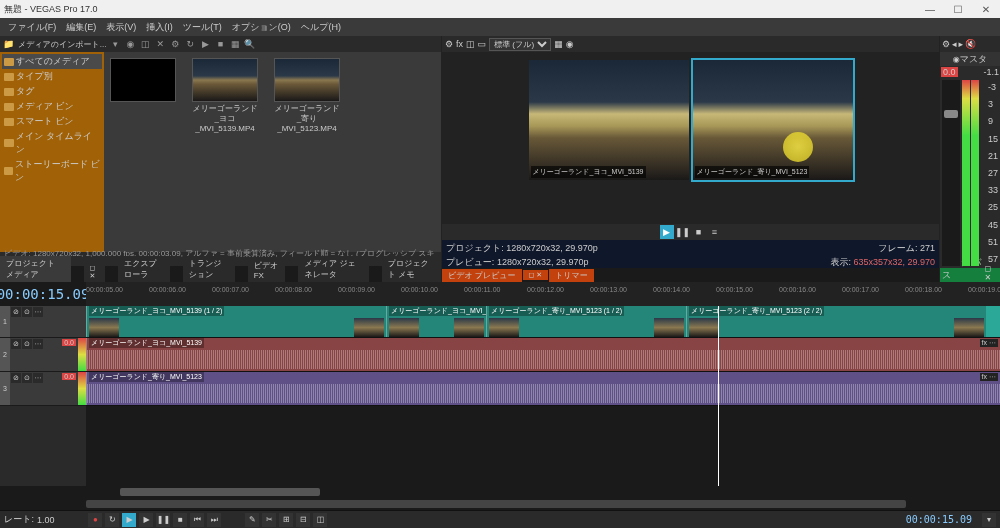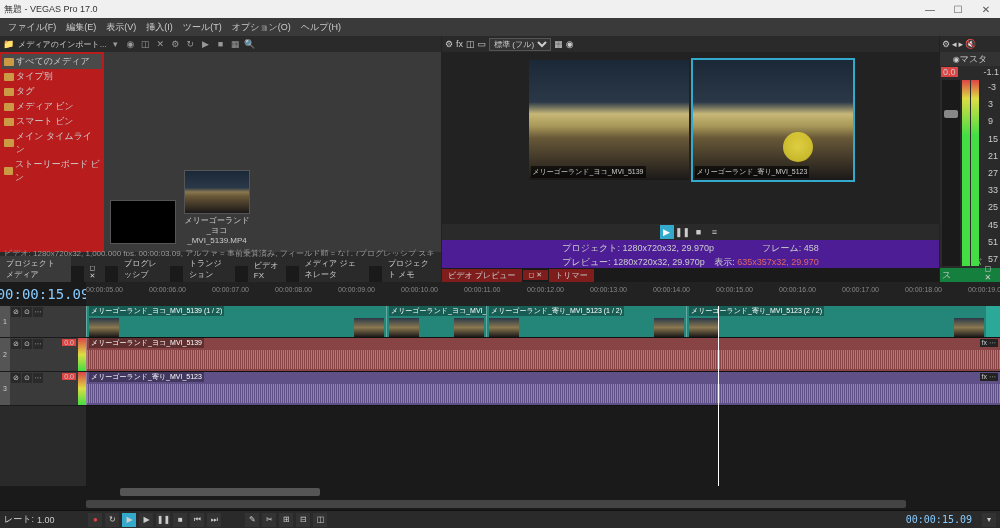"すべてのメディア" .tree { background: #b91c1c -> #a16207 }
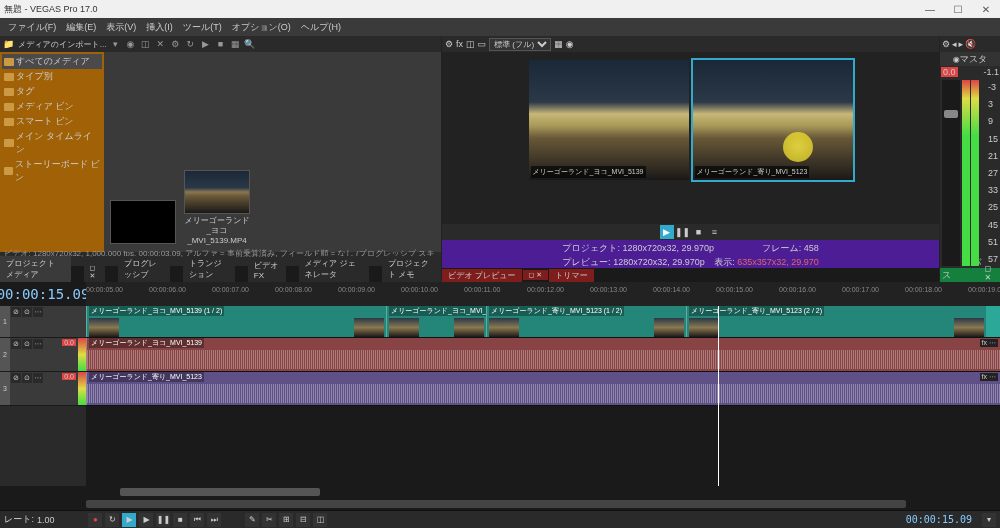"メリーゴーランド_ヨコ" .thumbs { align-items: flex-end -> flex-start; gap: 8px -> 16px }
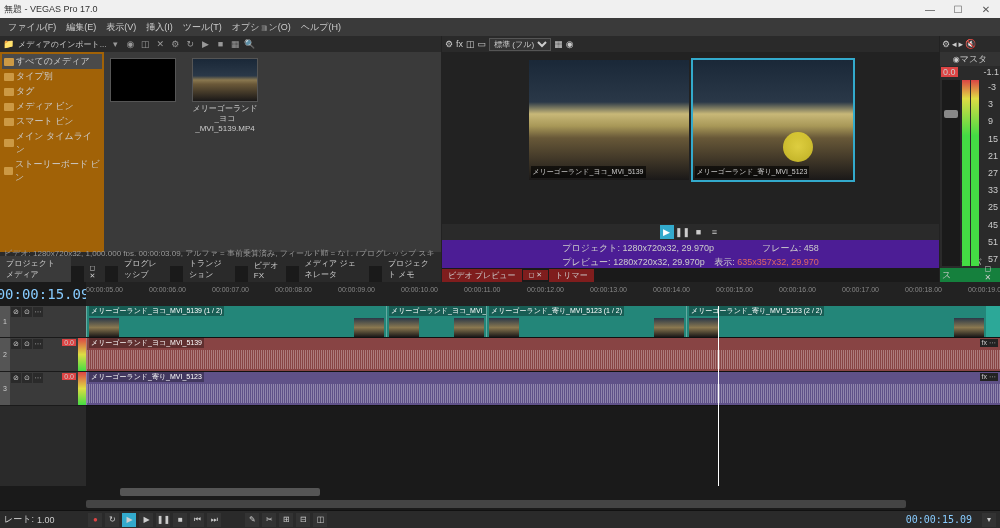"メリーゴーランド_寄り" div.thumb { html: none -> <div> <div></div> <div>メリーゴーランド_寄り</div> <div>_MVI_5123.MP4</div> </div> }
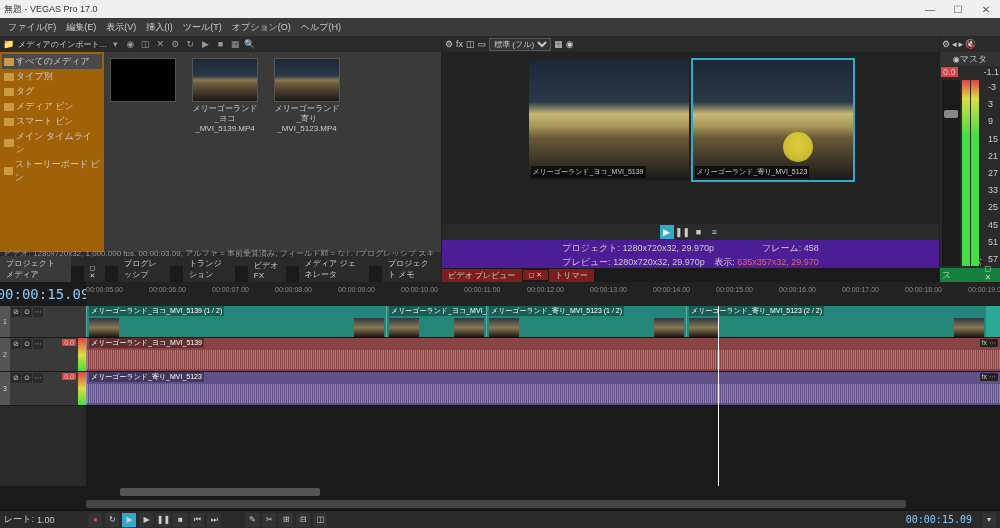"プロジェクト: 1280x720x32, 29.970p" .preview-status { background: #4c1d95 -> #0f172a; justify-content: center -> space-between }
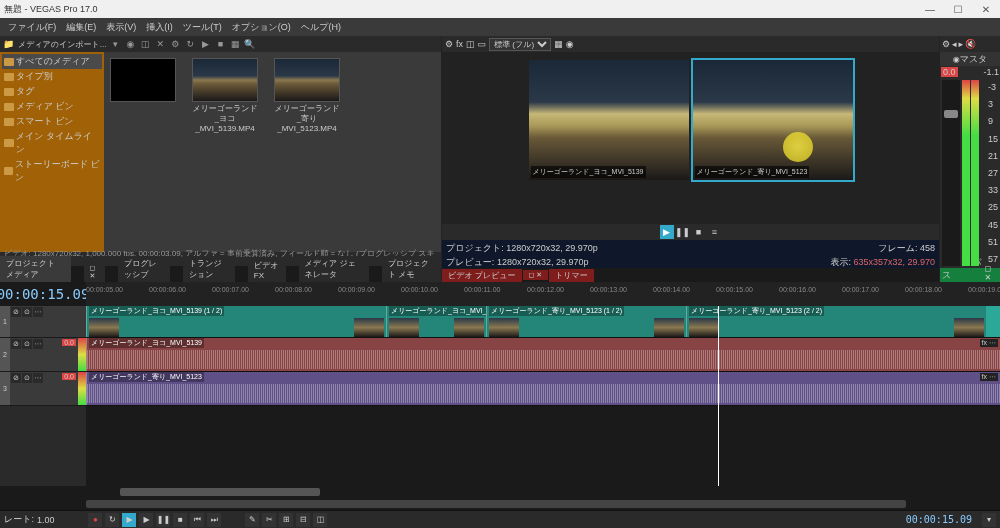"458" span { text: 458 -> 271 }
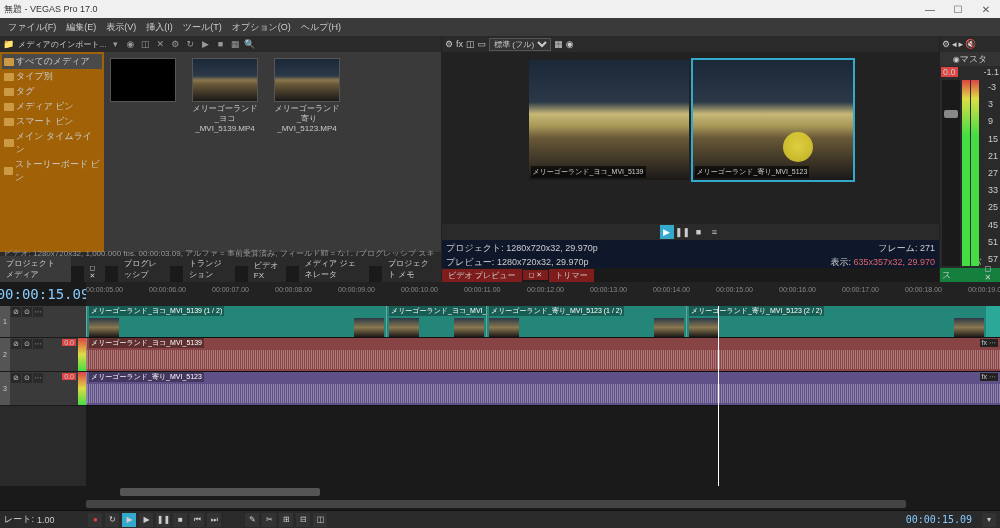"プログレッシブ" span { text: プログレッシブ -> エクスプローラ }
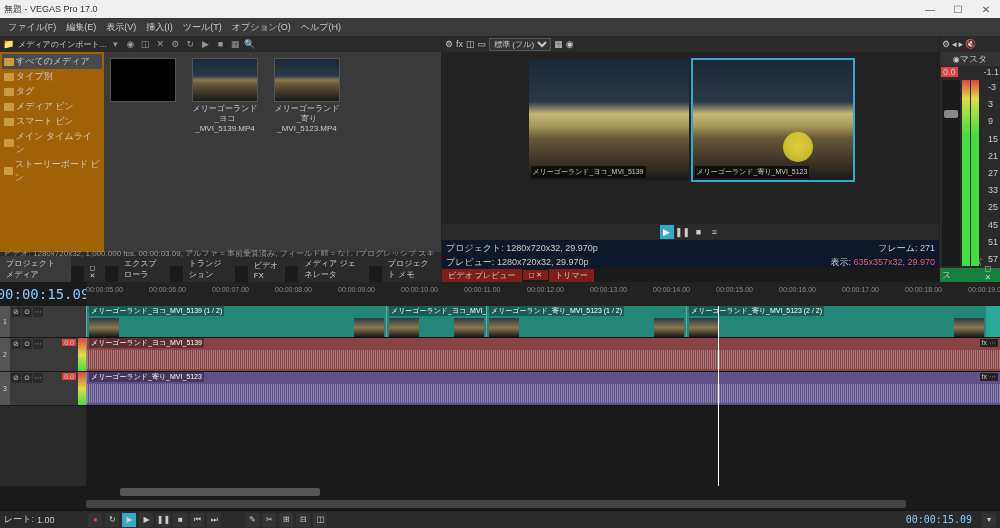"ビデオ プレビュー" .preview-tabs span { background: #7f1d1d -> #c2410c }
